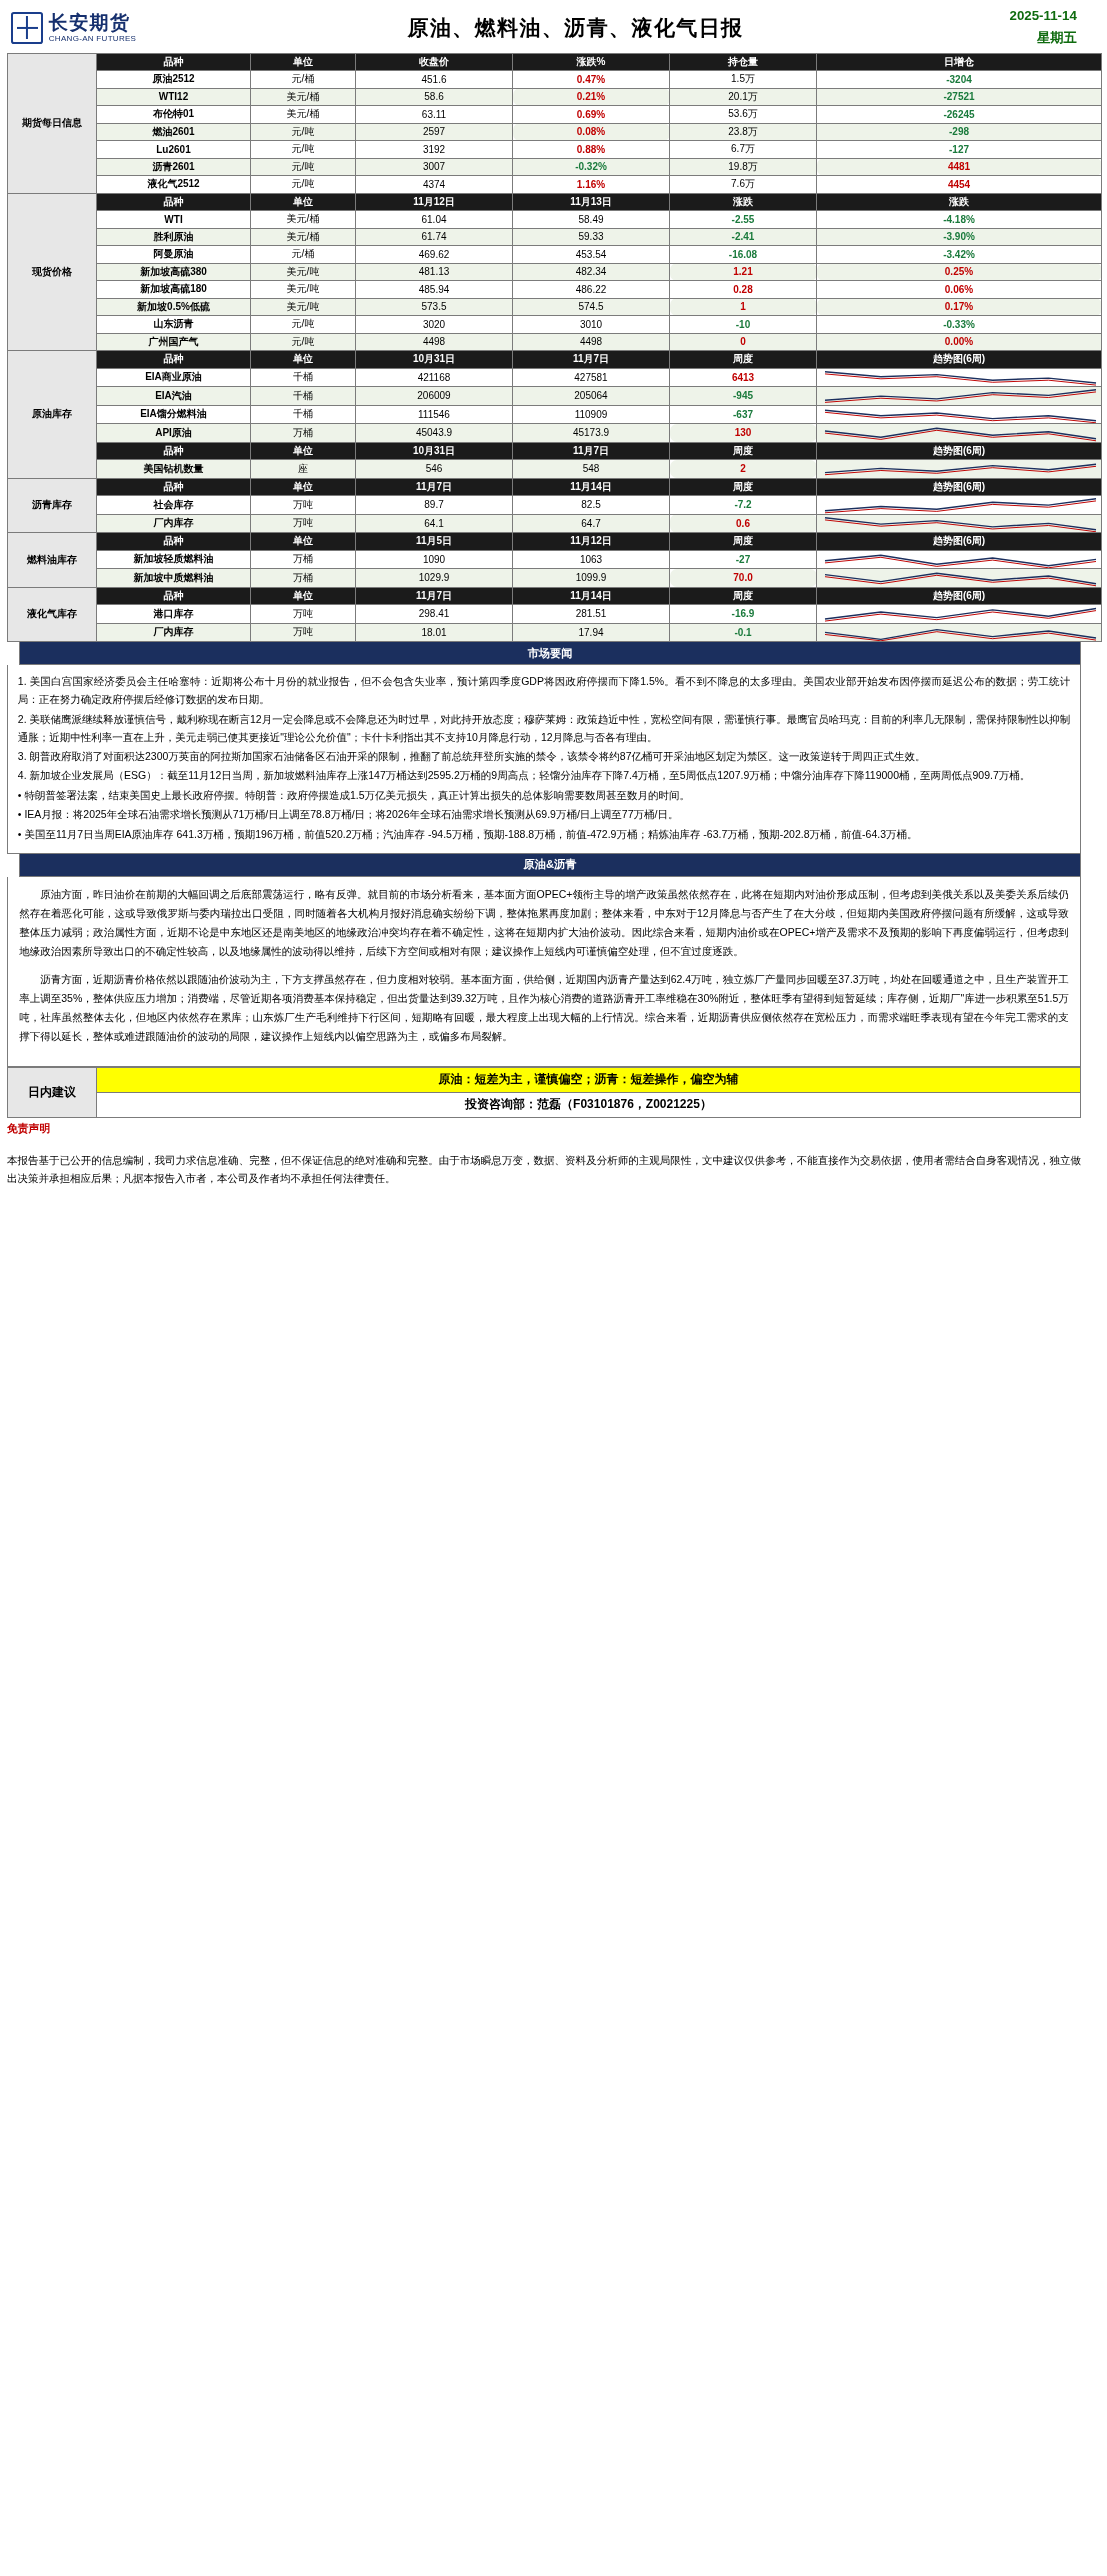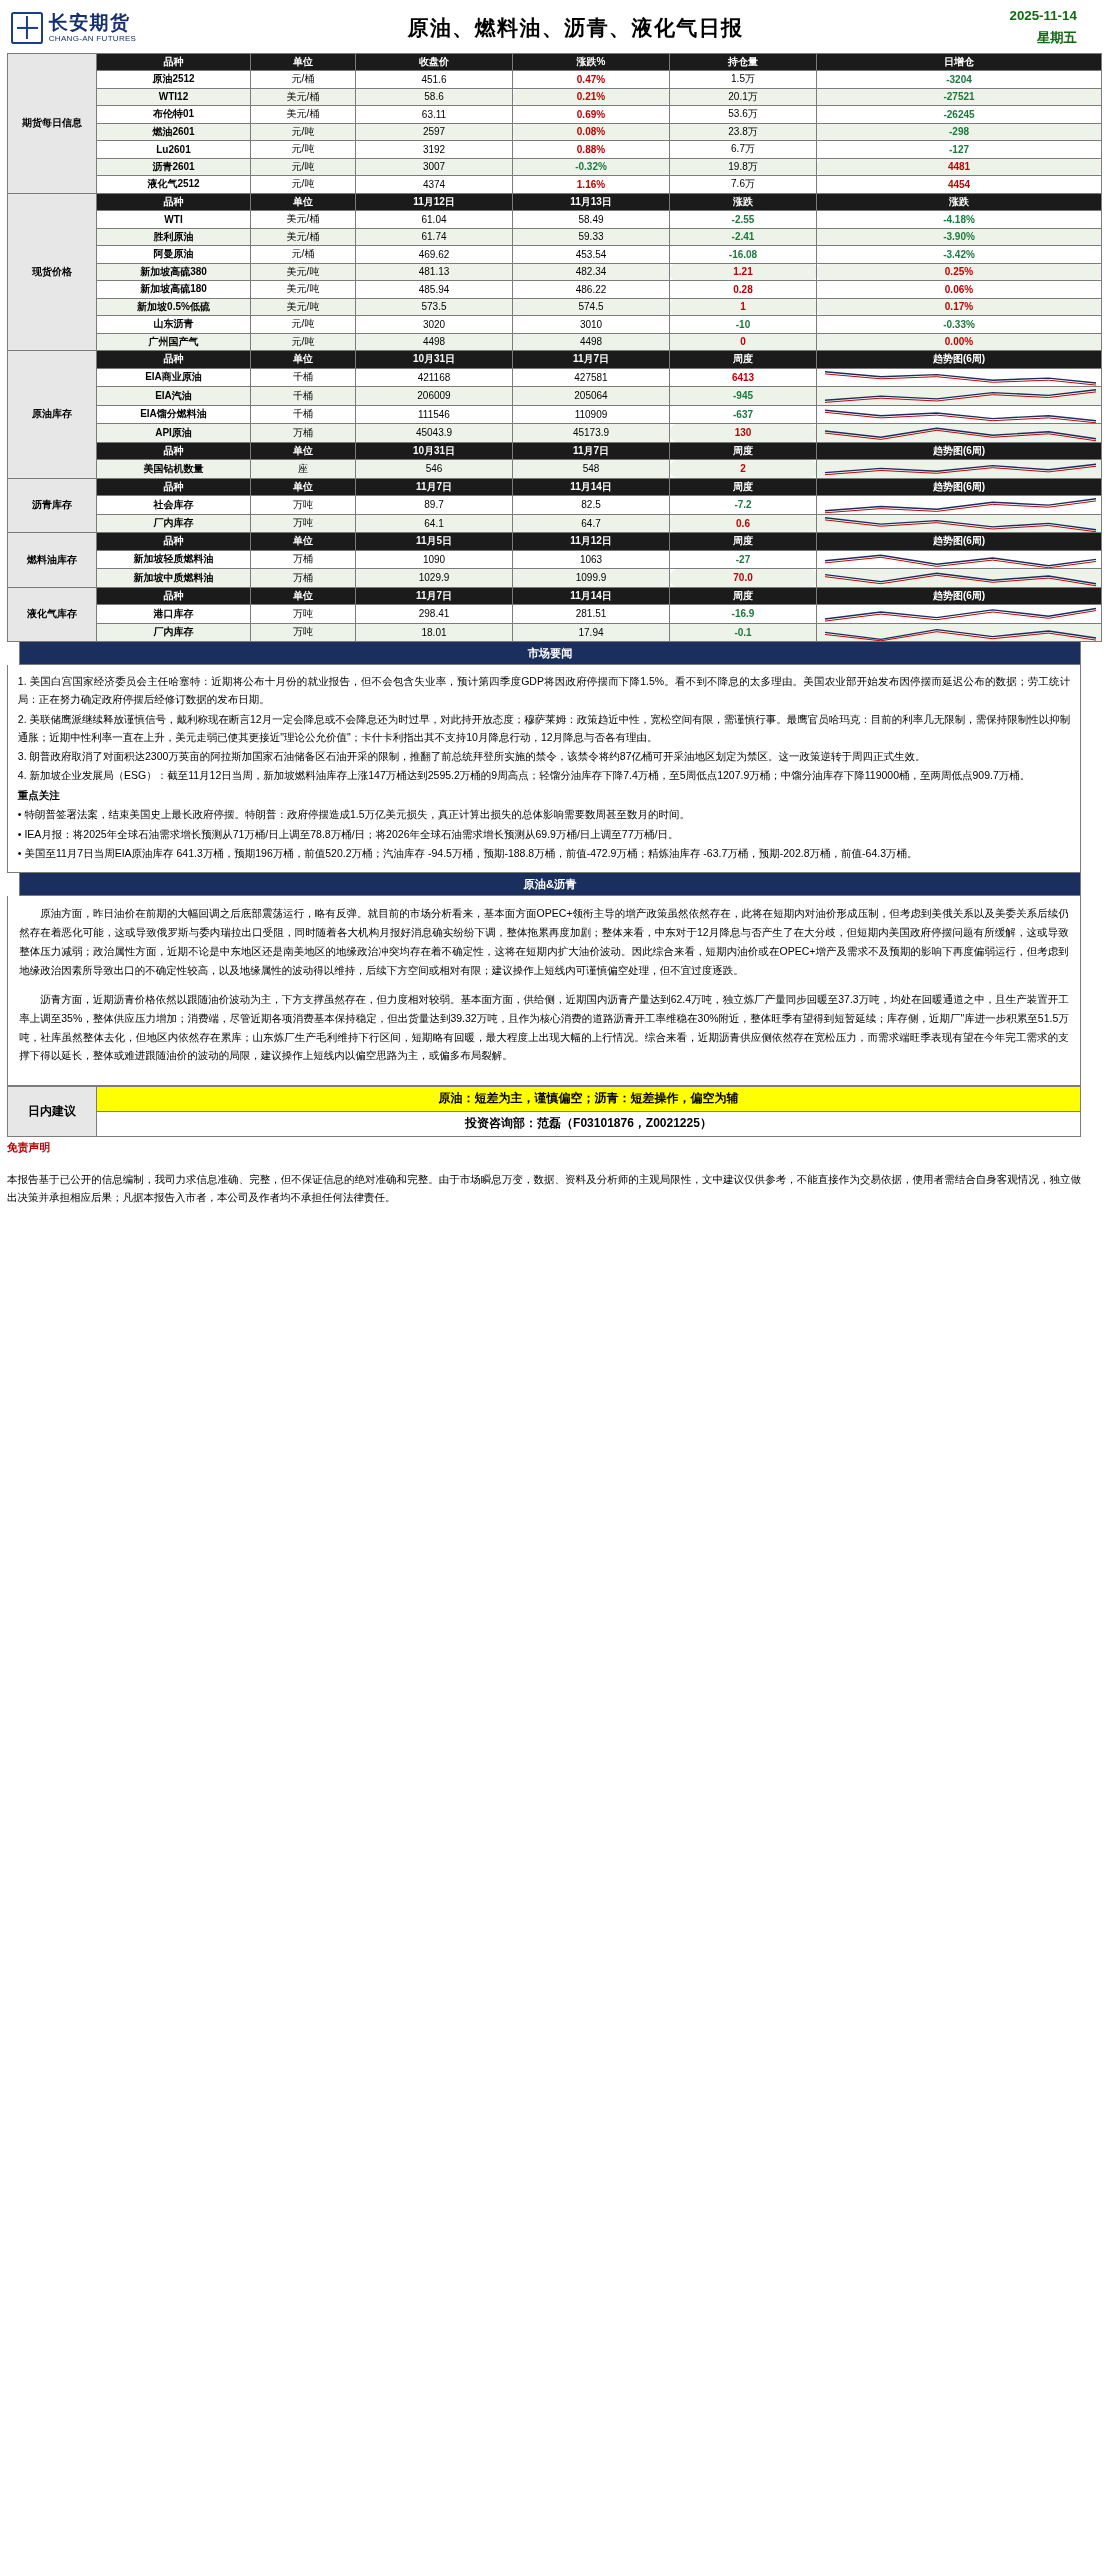"重点关注" p.focus-title { html: <p>重点关注</p> -> none }
